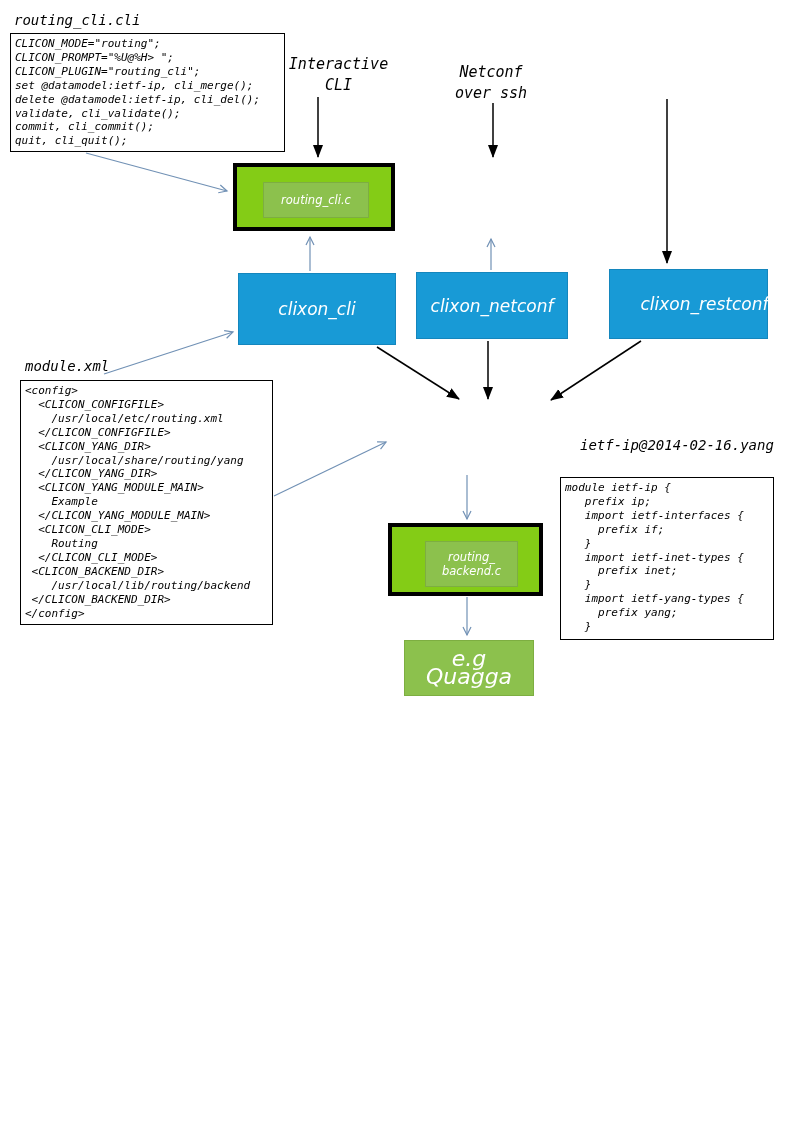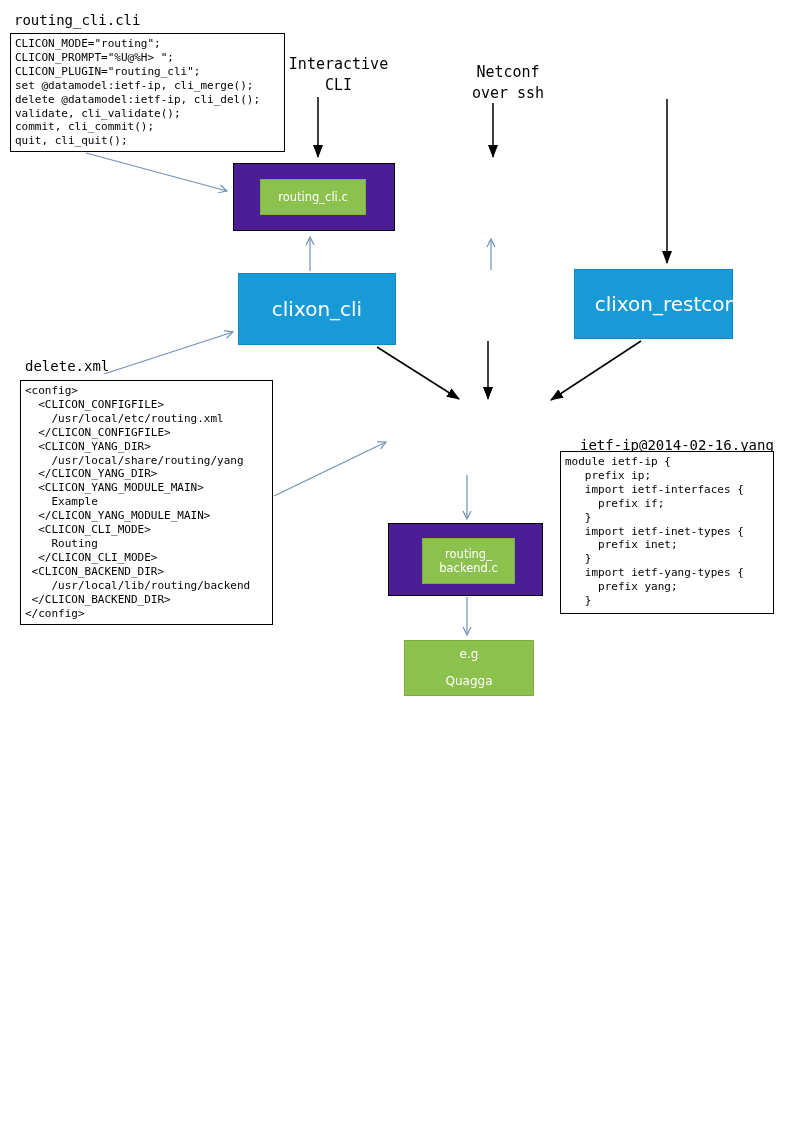"routing_cli.cli" .canvas { font-style: none -> italic }
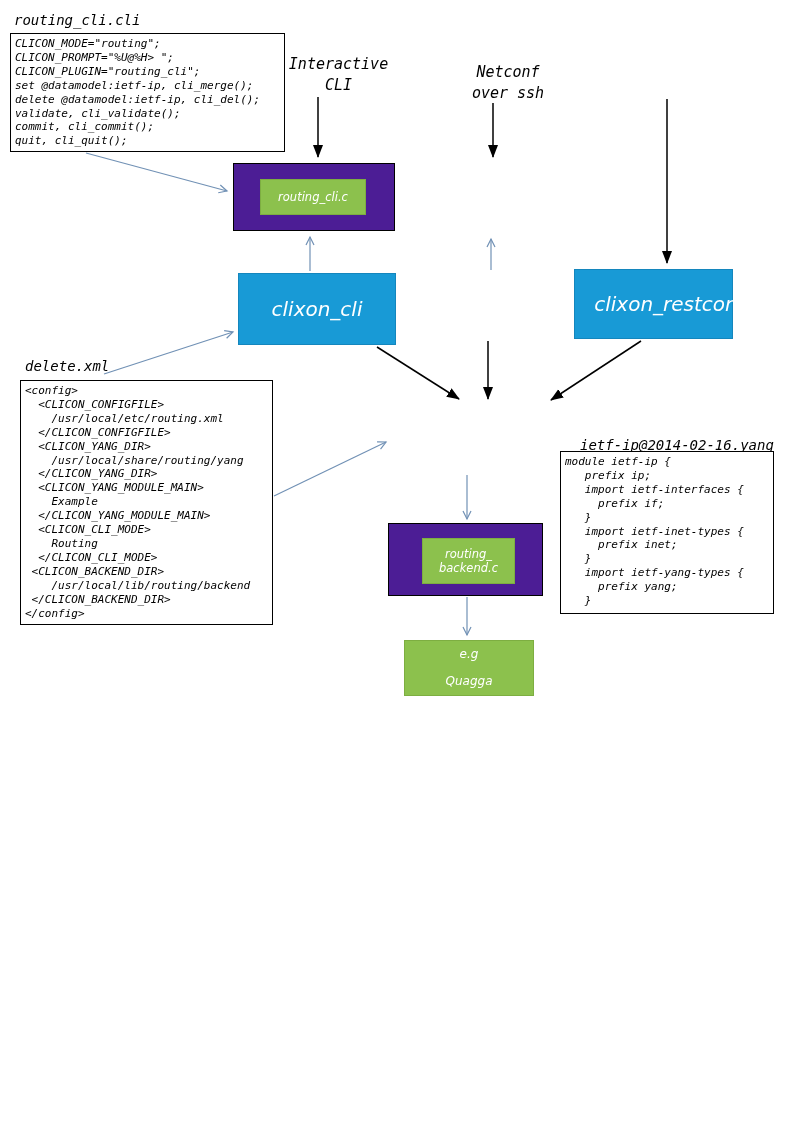"Netconf" div.head-label { left: 453px -> 436px }
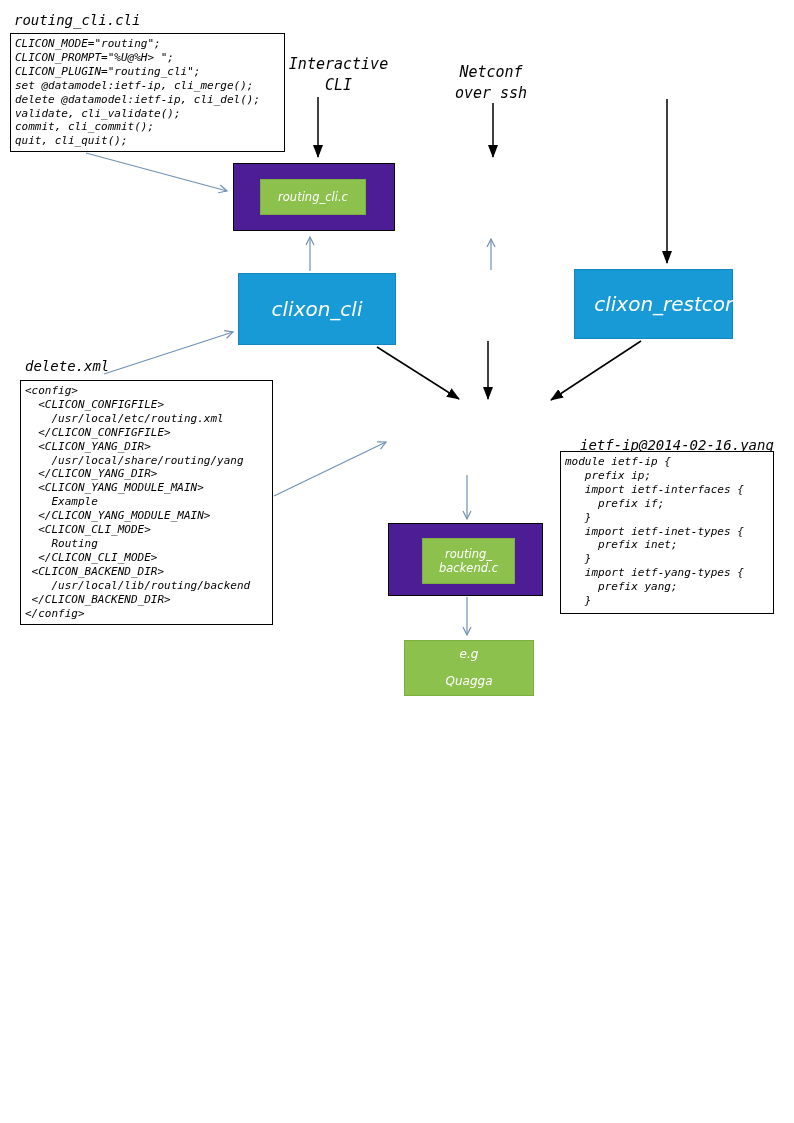"routing_cli.c" .node-light { background: #4c1d95 -> #84cc16; border: 1px solid #000000 -> 4px solid #000000 }
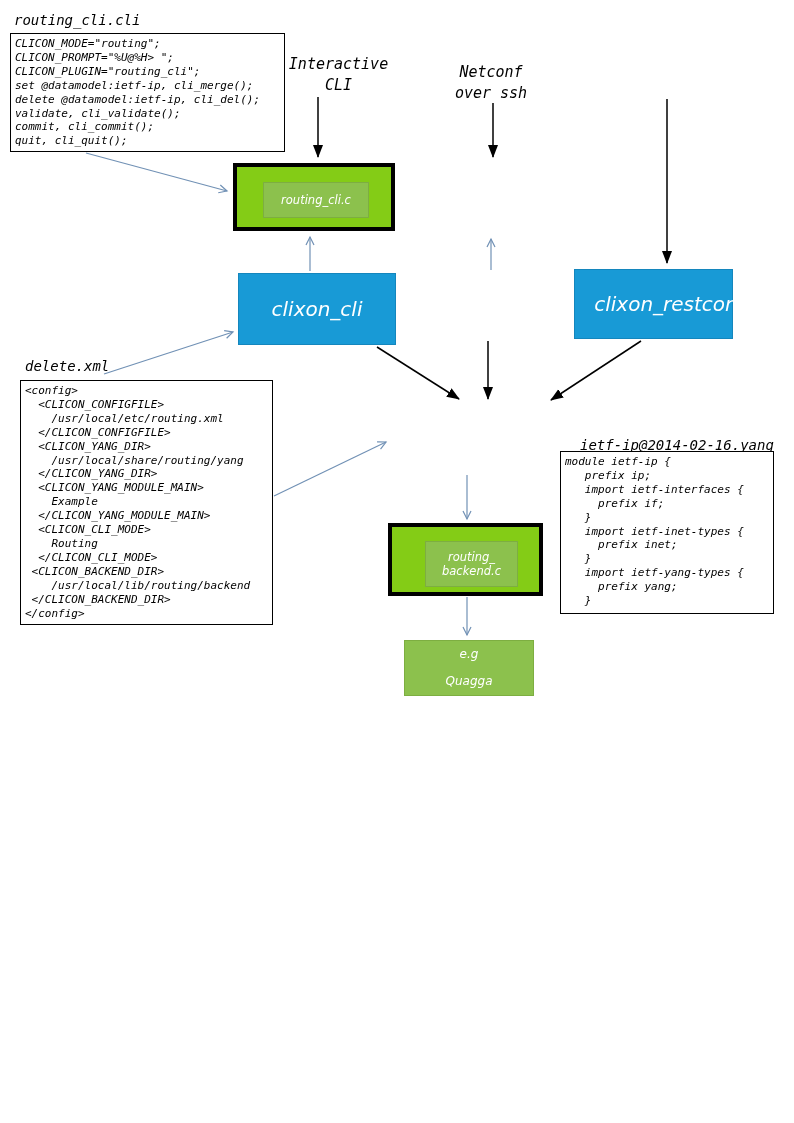"clixon_cli" .node-blue { font-size: 20px -> 17px }
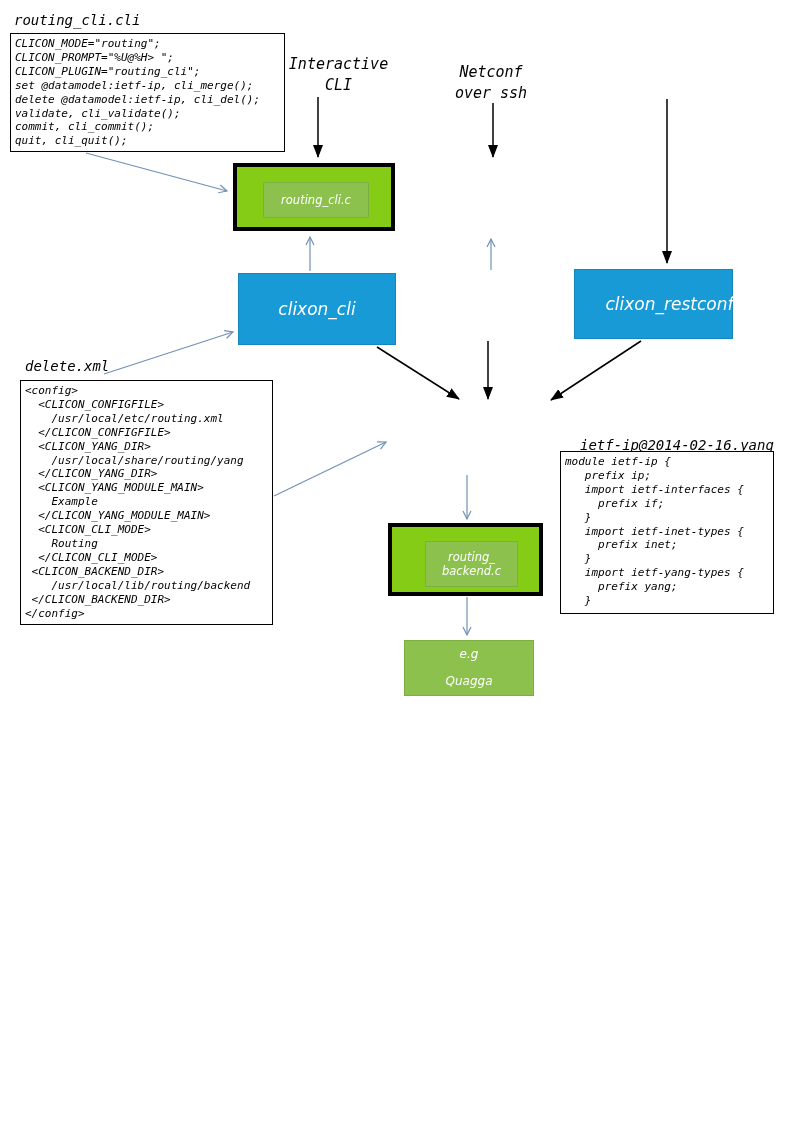"clixon_netconf" div.node-blue { html: none -> <div>clixon_netconf</div> }
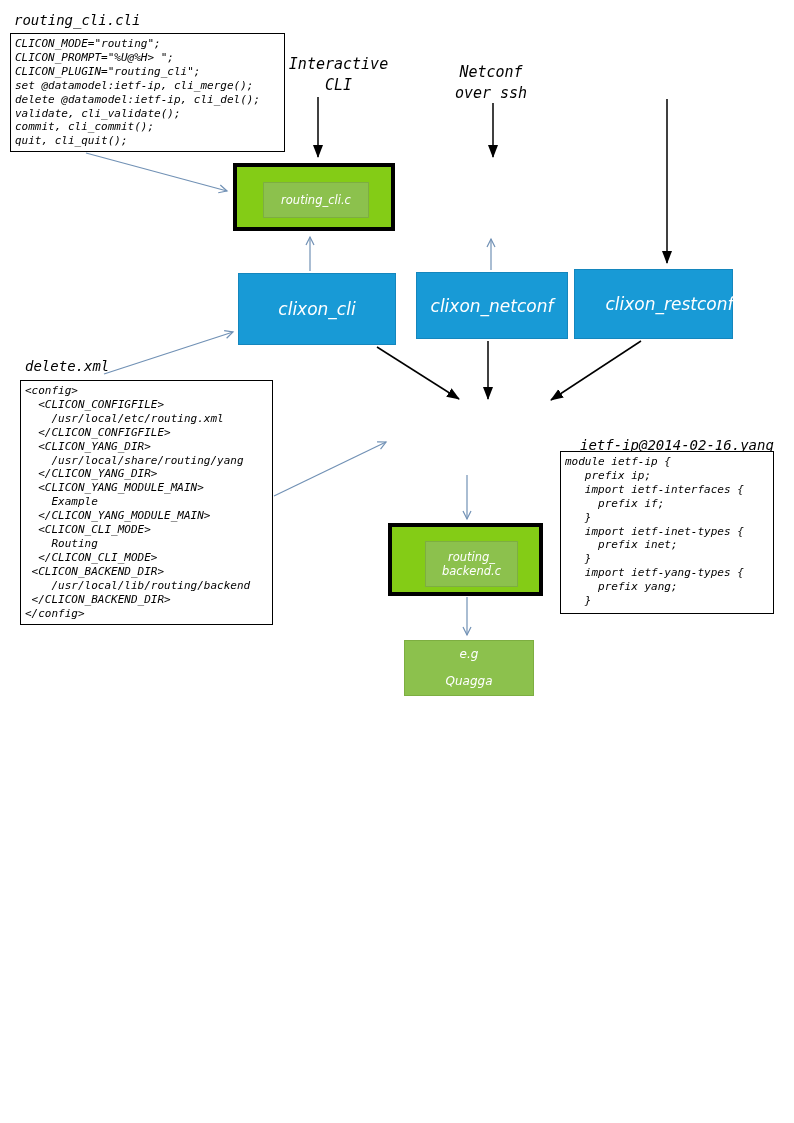"clixon_restconf" div.node-blue { left: 574px -> 609px }
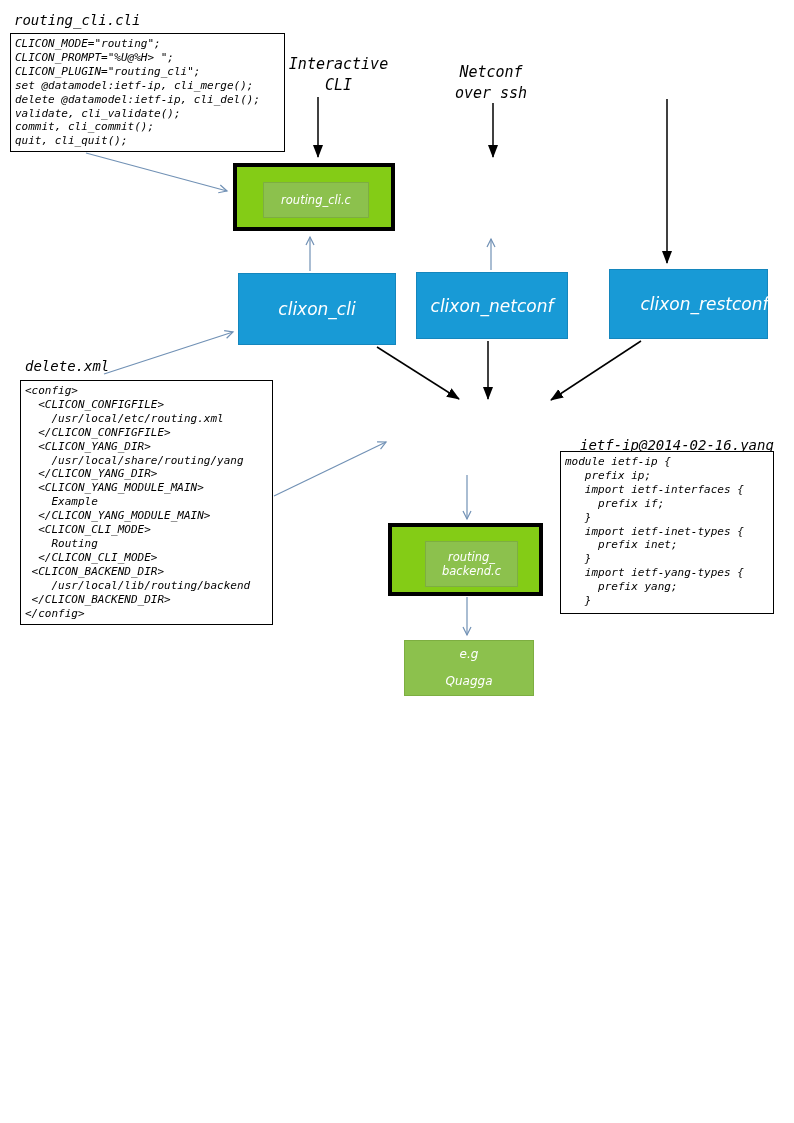"delete.xml" div.file-label { text: delete.xml -> module.xml }
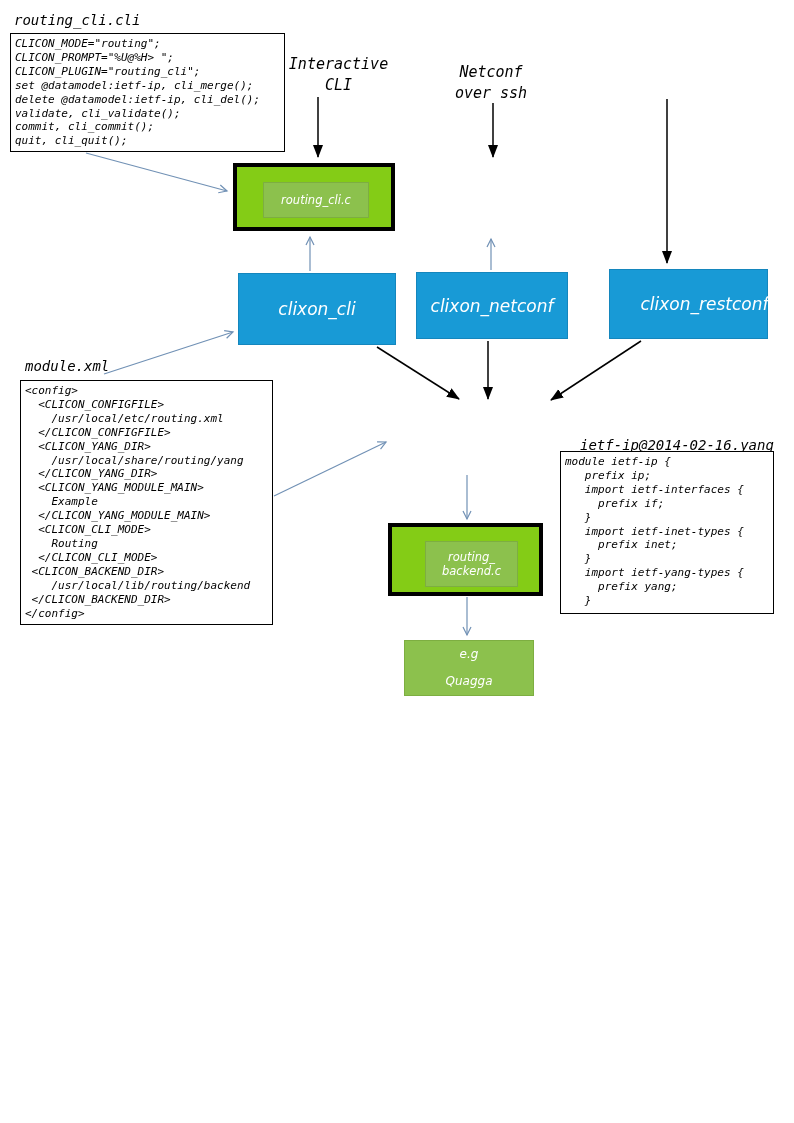"module ietf-ip {" div.code-box { top: 451px -> 477px }
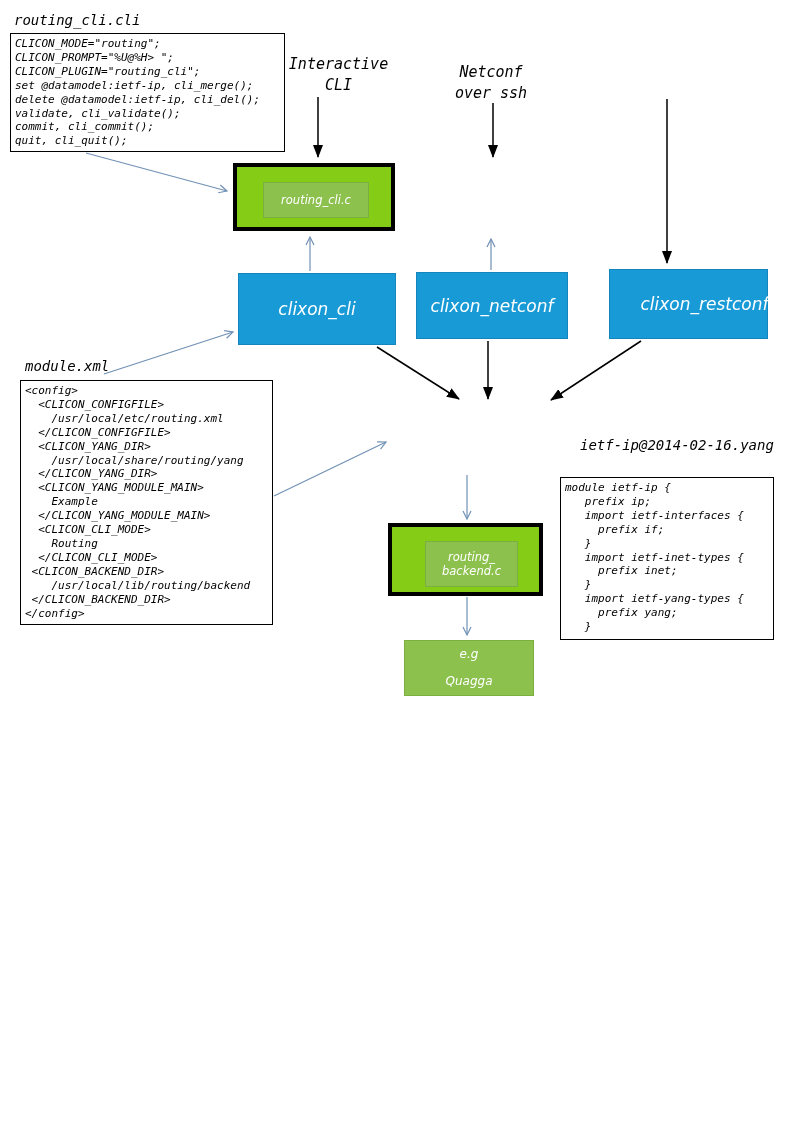"e.g" .node-green.big { font-size: 12px -> 22px; line-height: 27px -> 18px }
